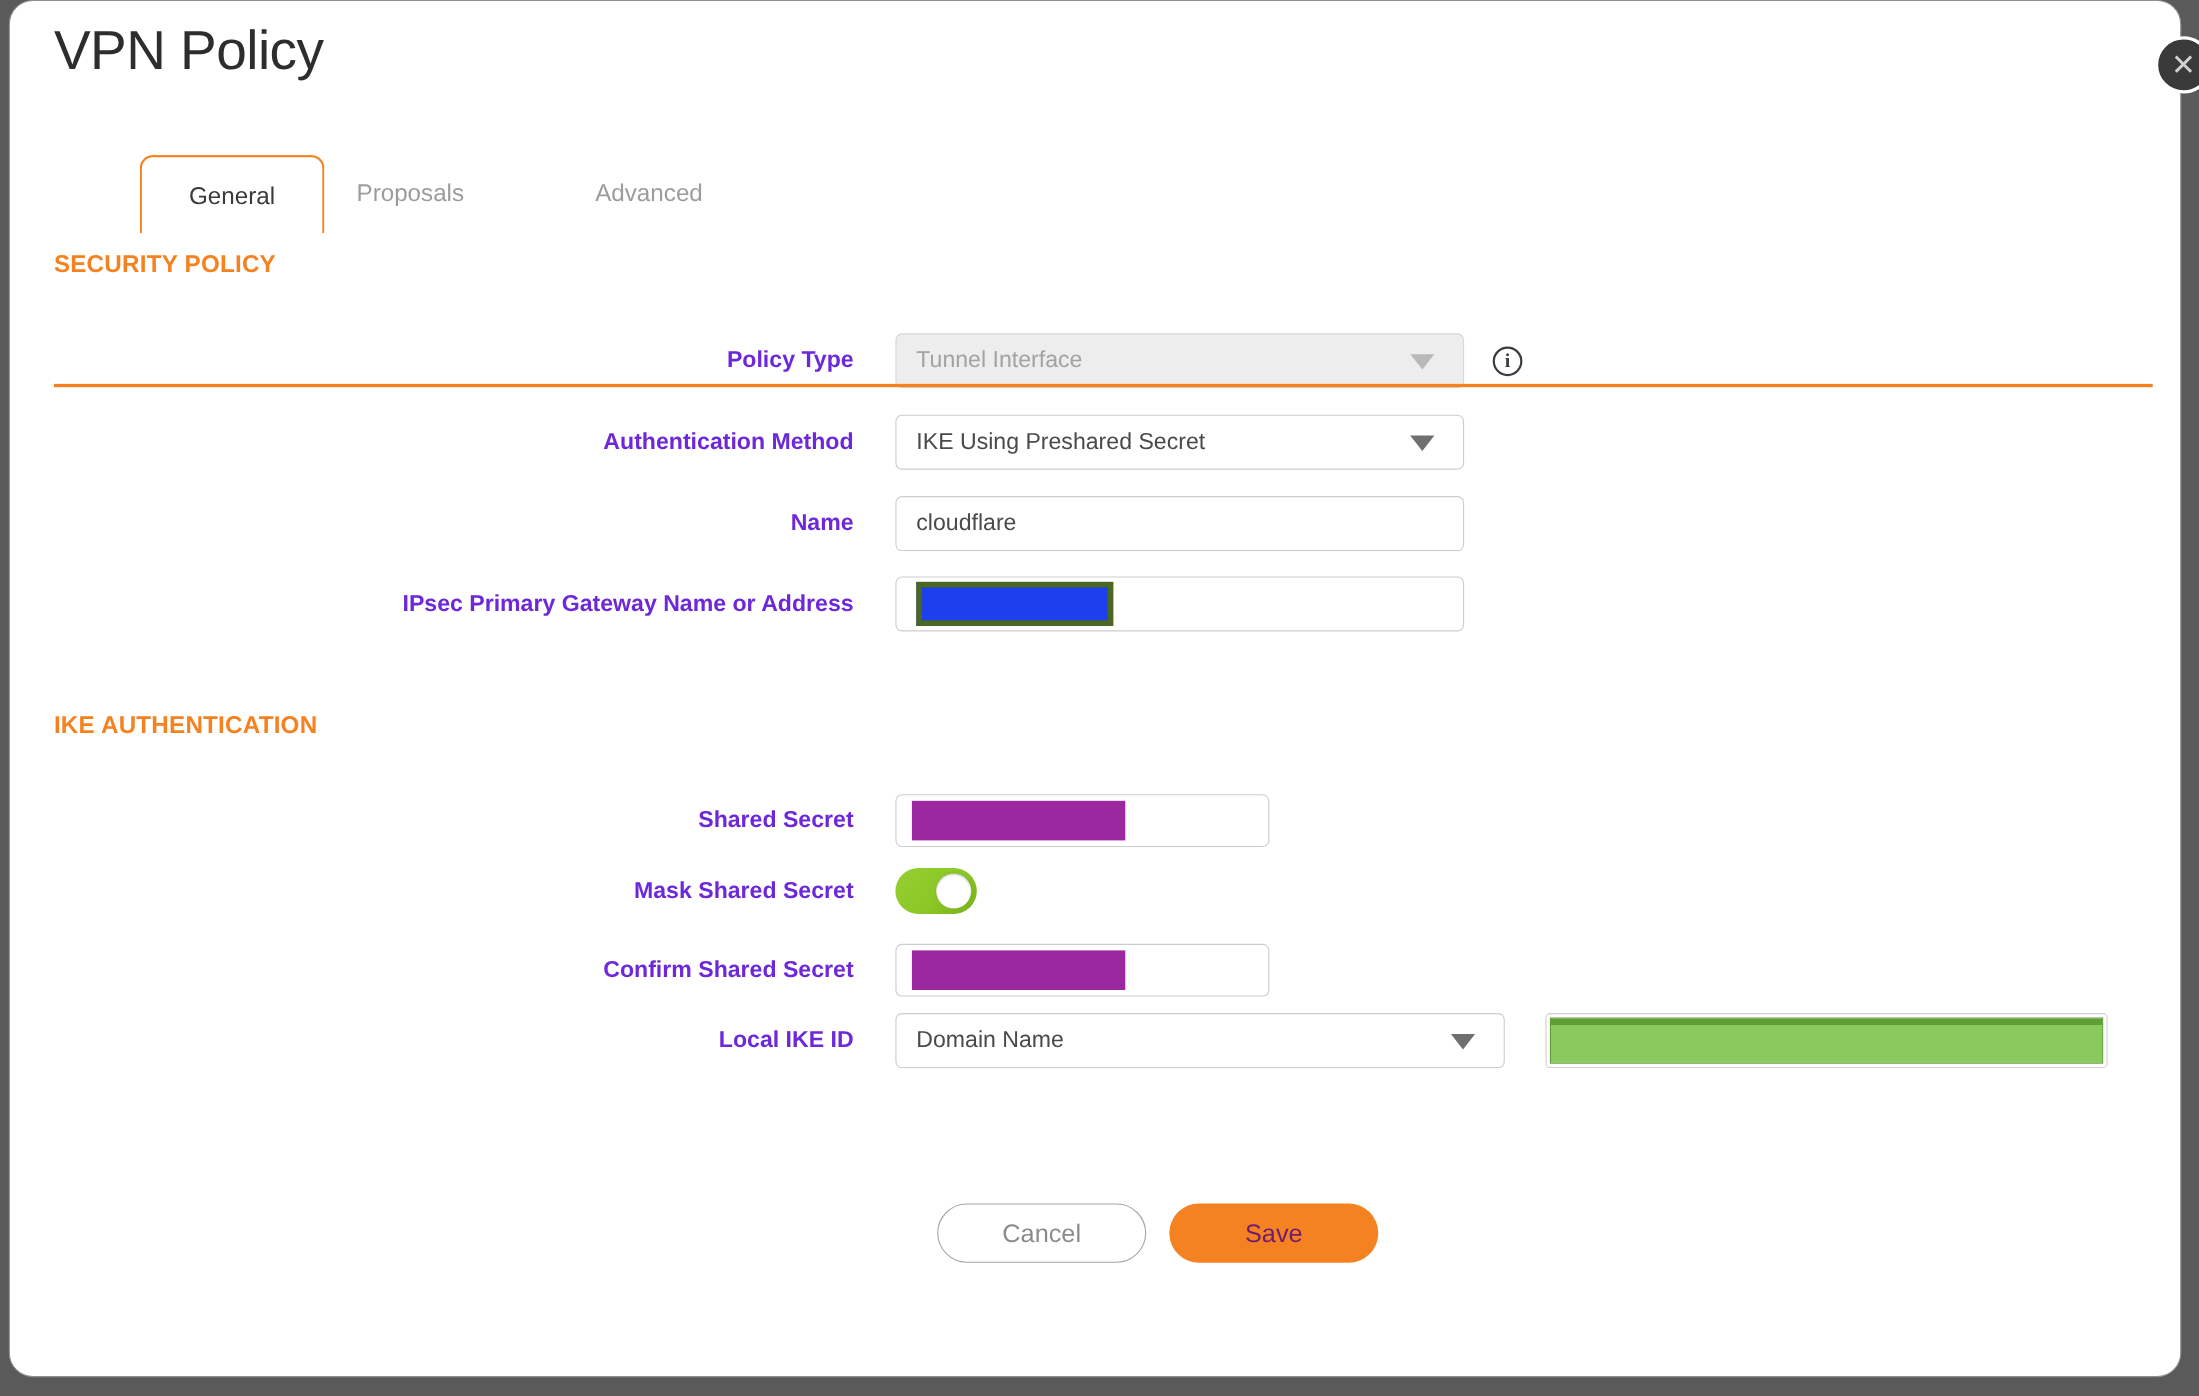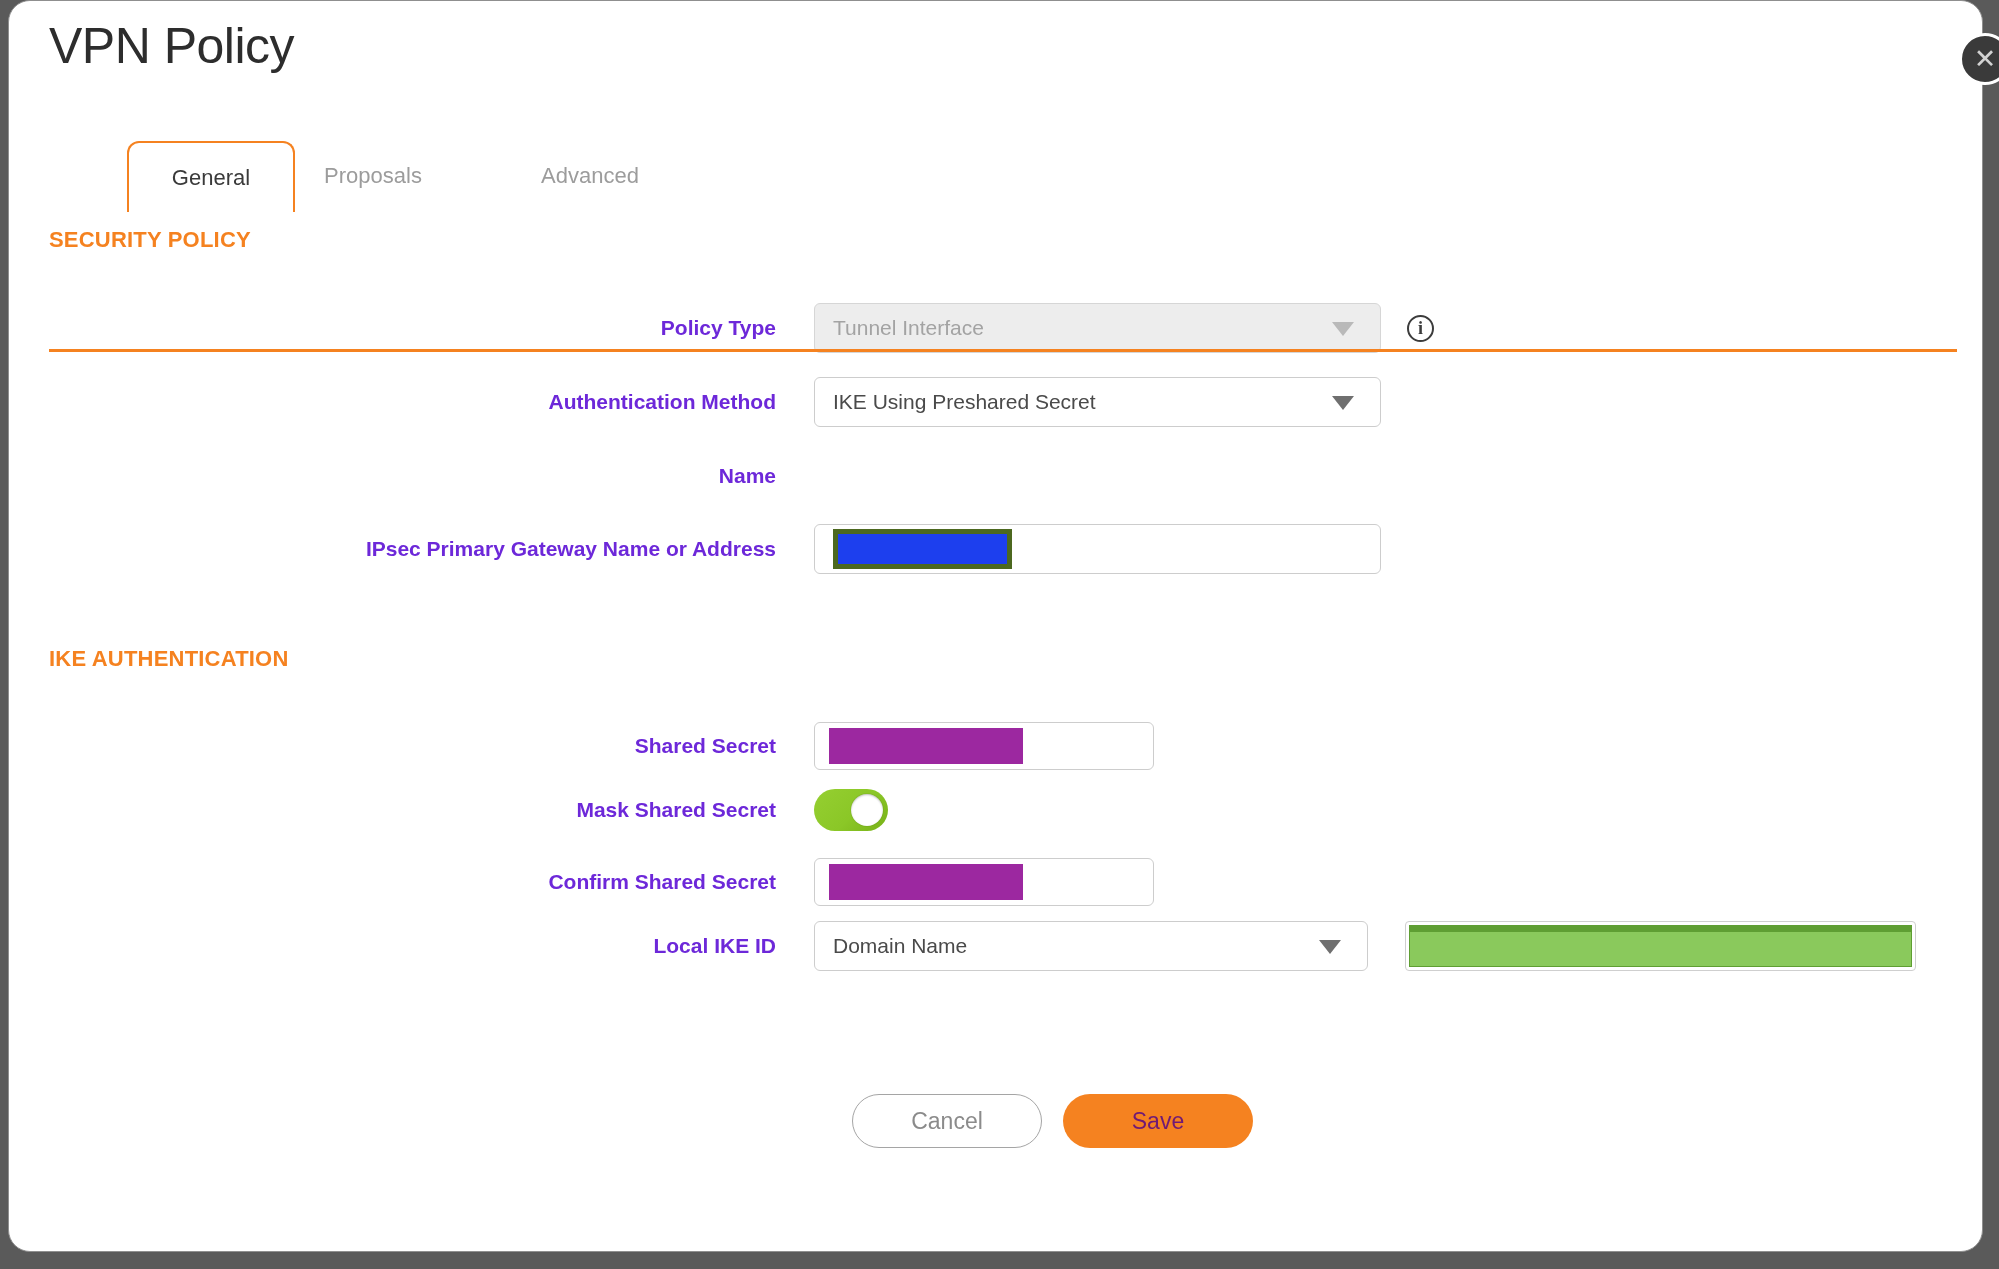"Tunnel Interface" .w-main { width: 567px -> 517px }
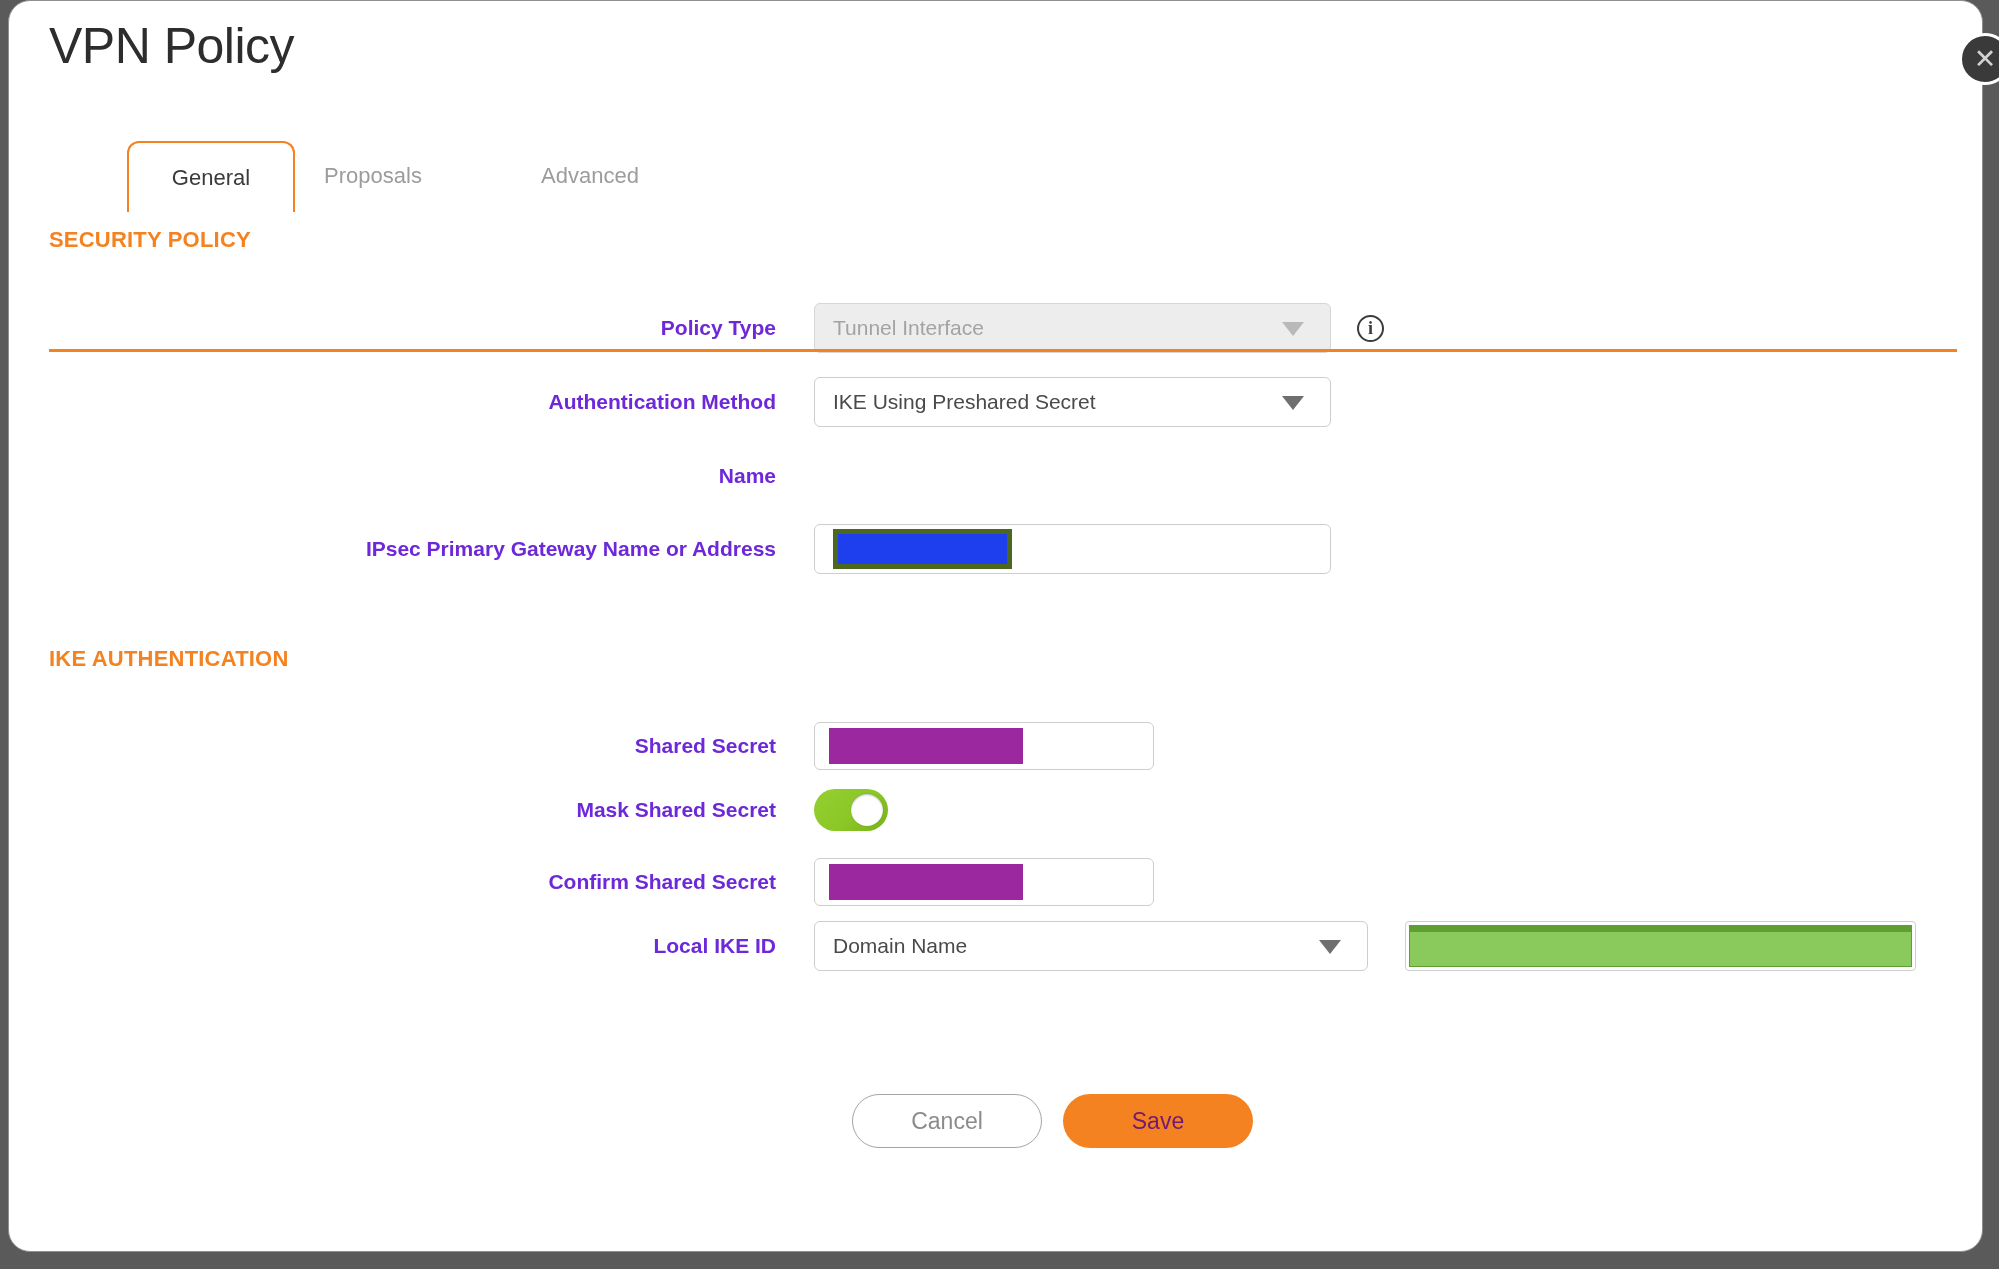"cloudflare" div.field { html: none -> <div> <span>cloudflare</span> </div> }
